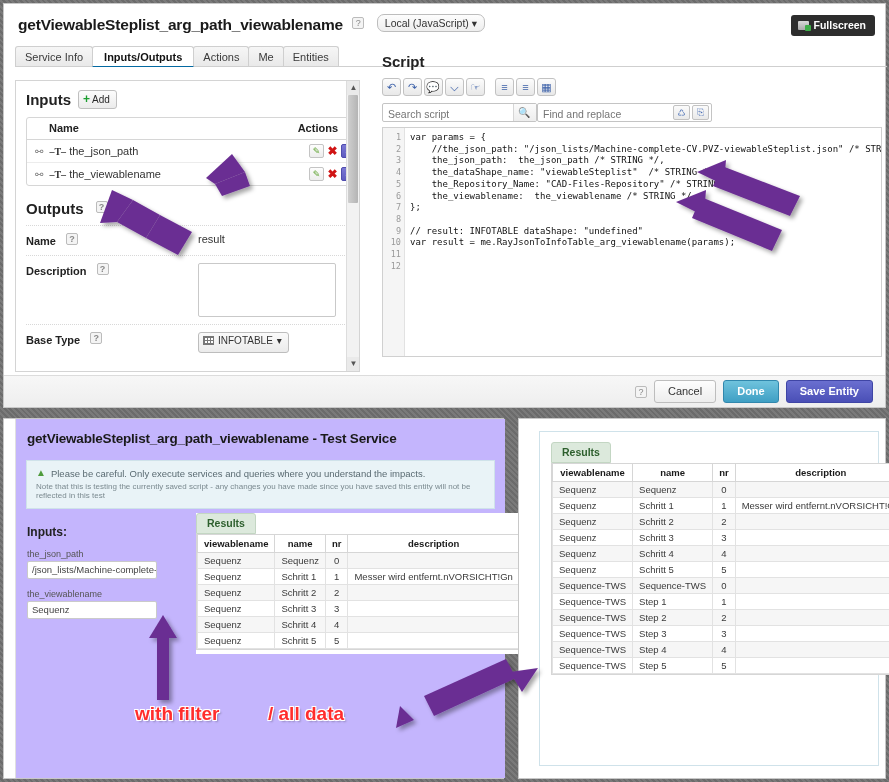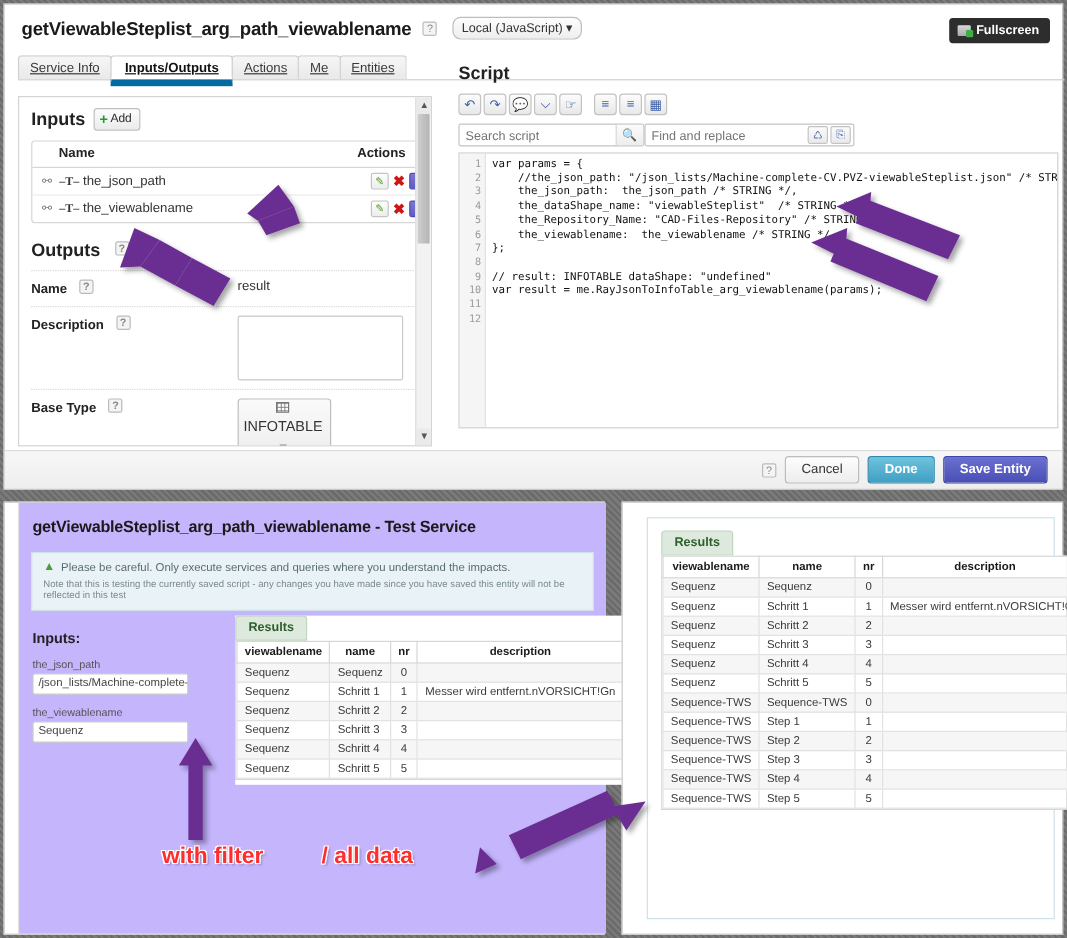"Service Info" .tab { text-decoration: underline -> none }
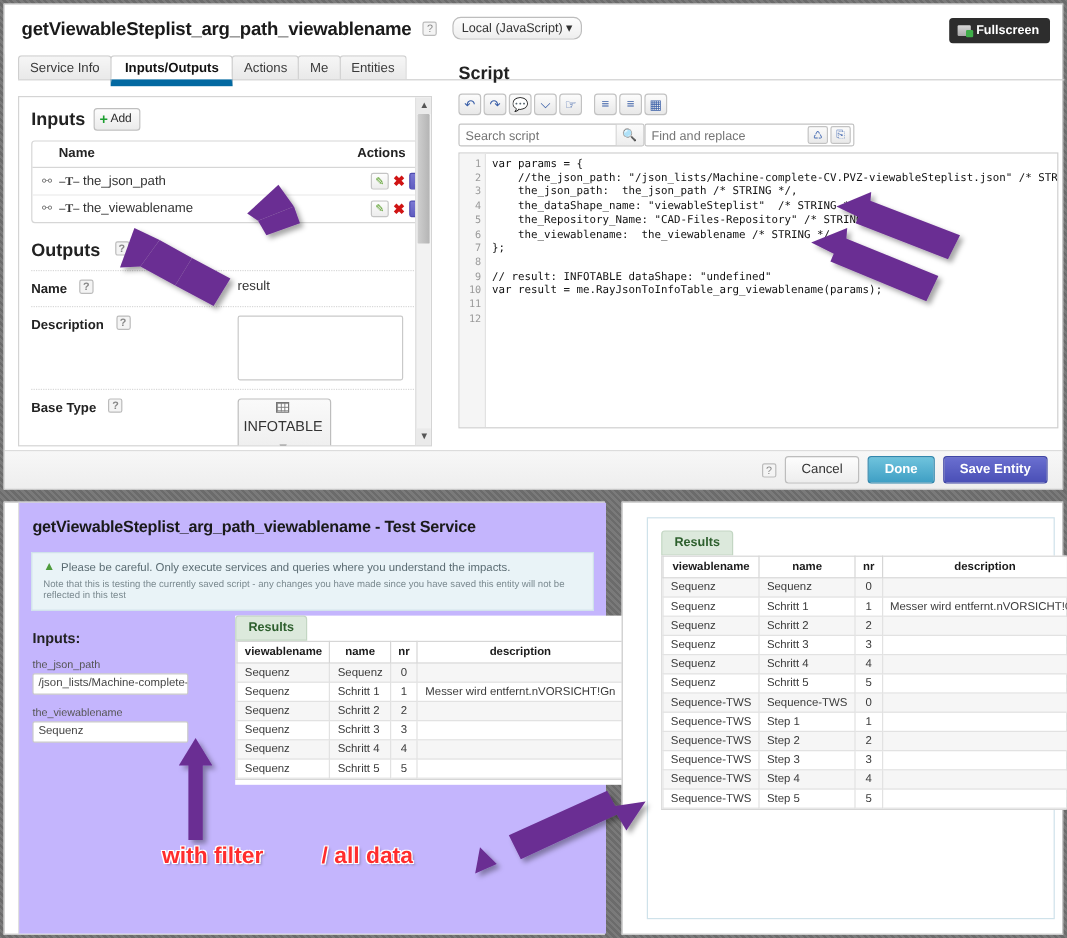"Inputs/Outputs" .tab.active { border-bottom: 6px solid #0369a1 -> 1px solid #0369a1 }
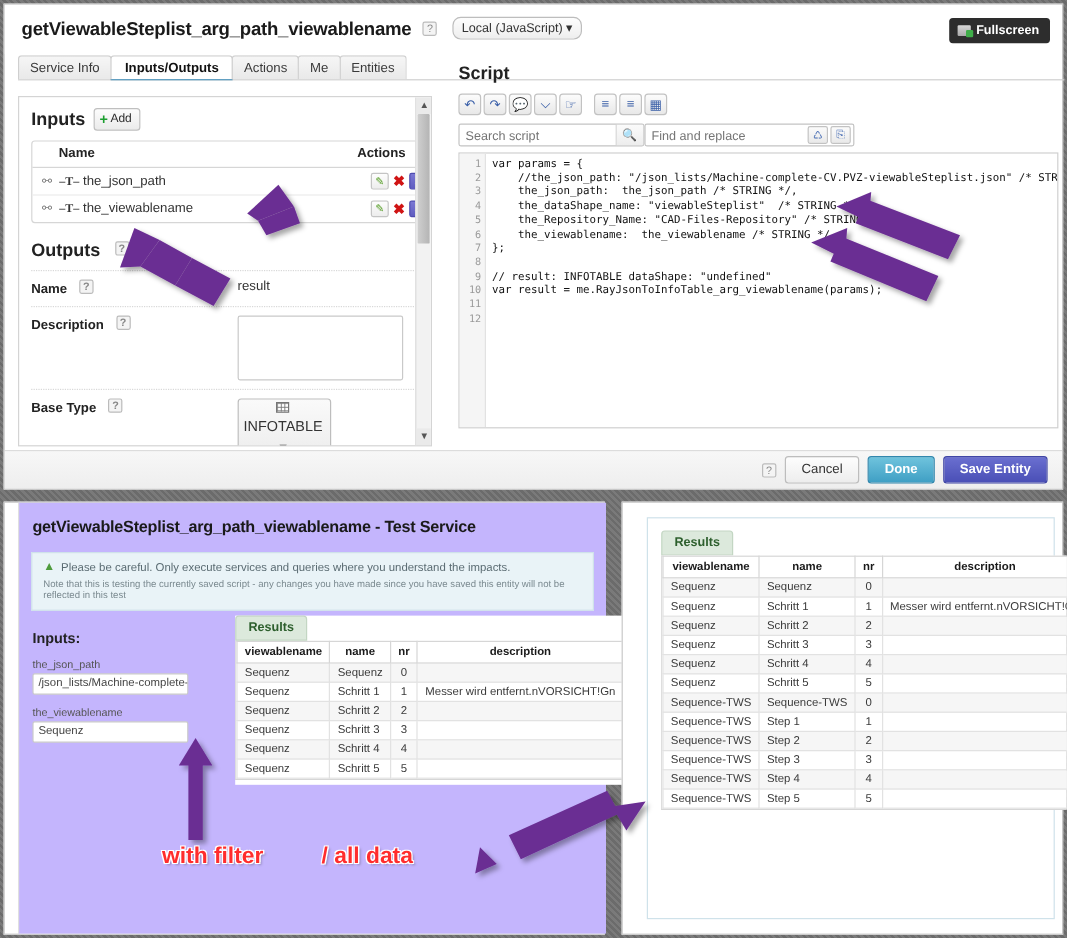"INFOTABLE" .basetype-sel { flex-direction: column -> none; font-size: 12px -> 10px }
